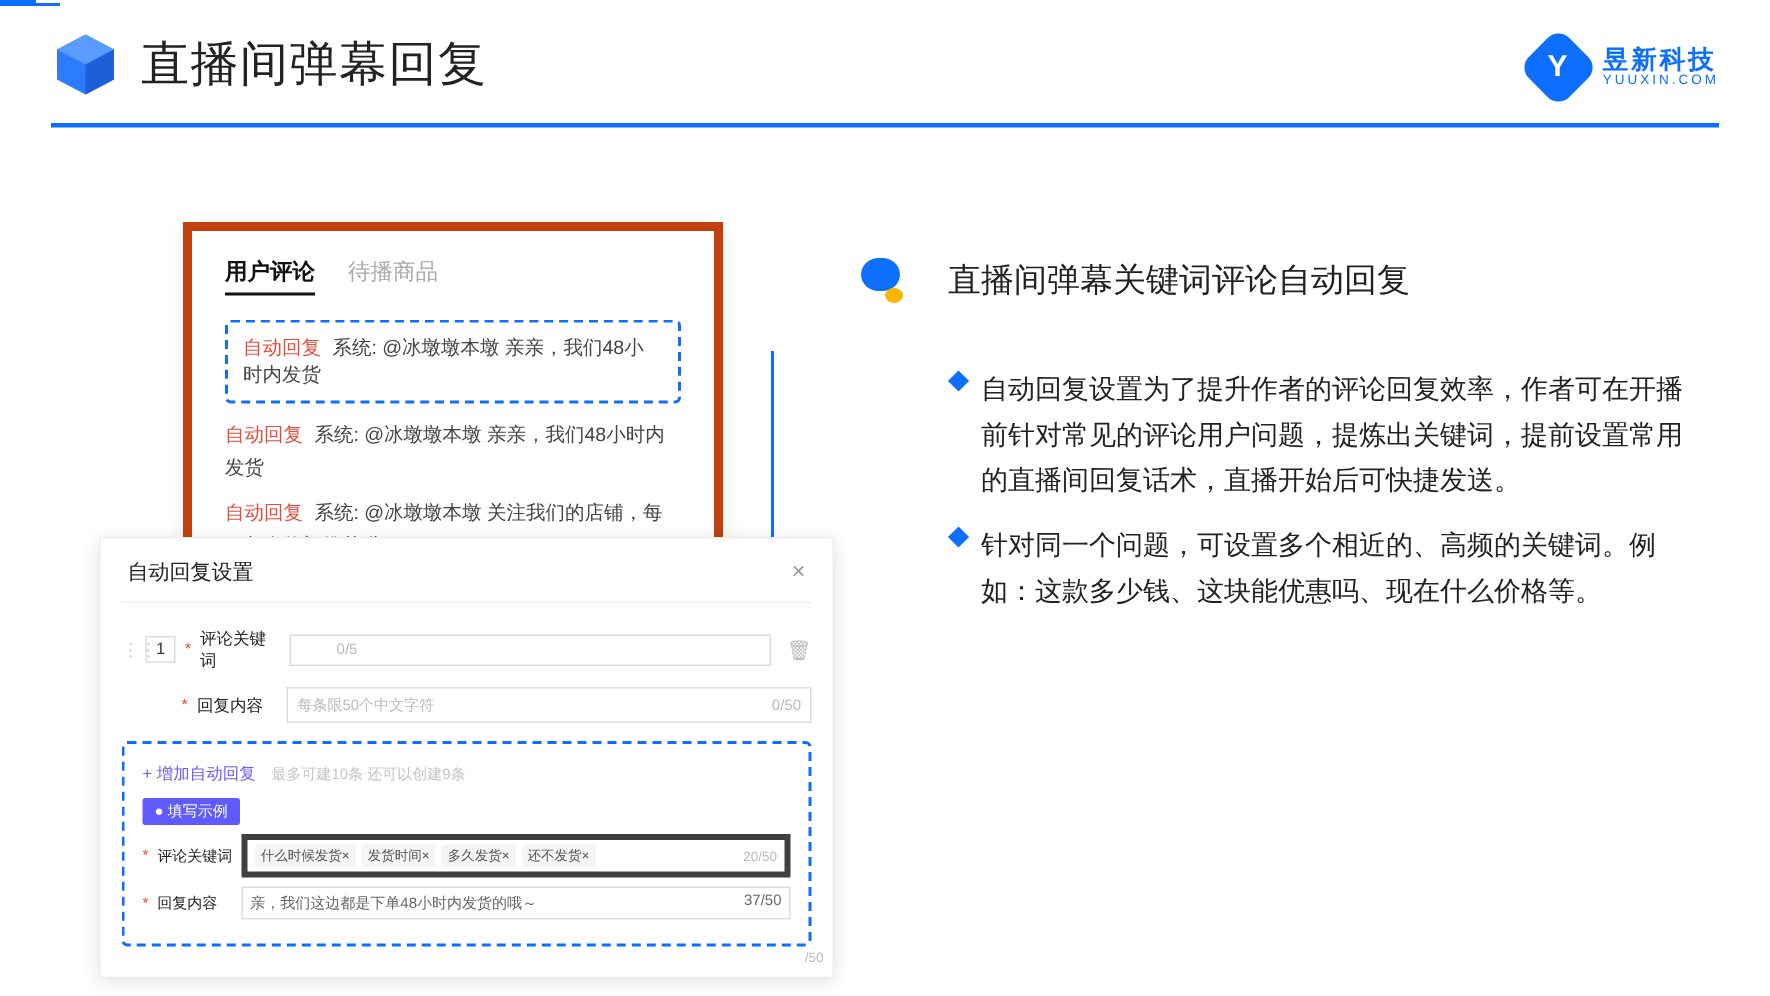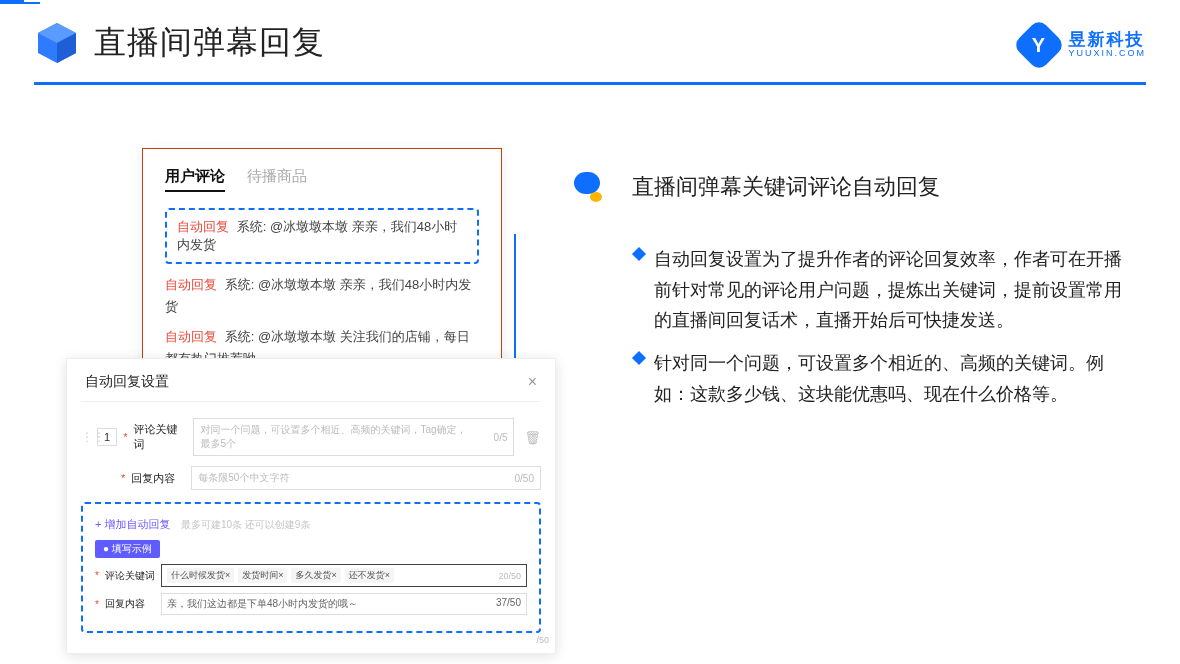"用户评论" .card1 { border: 1px solid #c2410c -> 6px solid #c2410c; left: 142px -> 122px }
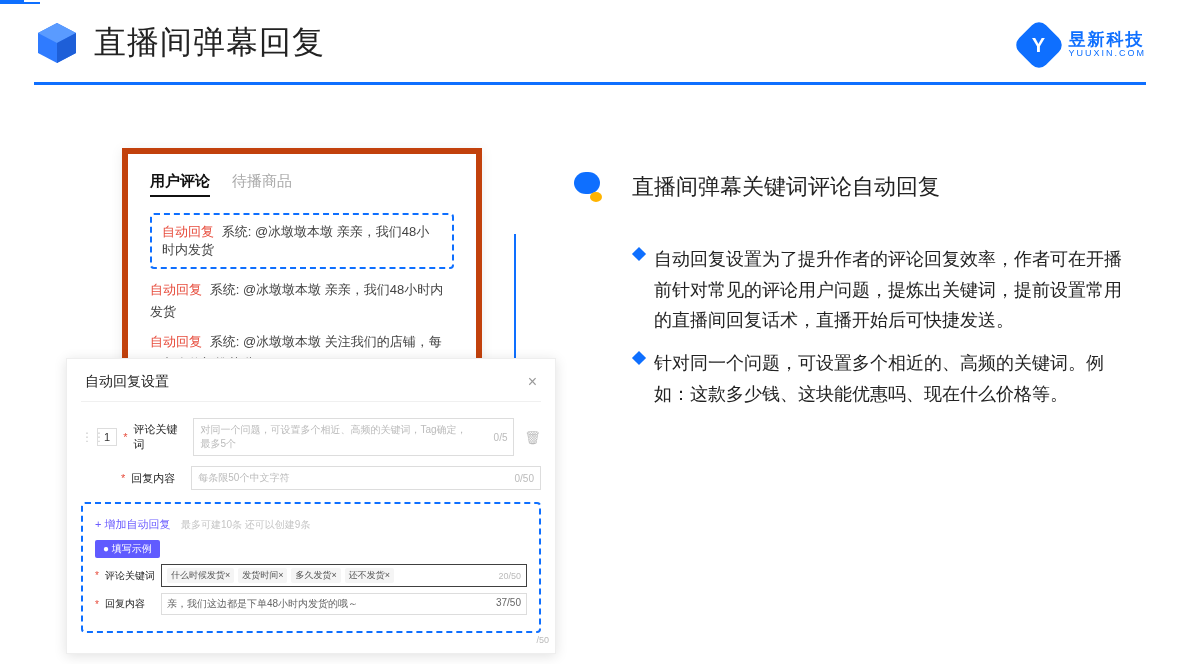"对同一个问题，可设置多个相近、高频的关键词，Tag确定，最多5个" span { html: <span>对同一个问题，可设置多个相近、高频的关键词，Tag确定，最多5个</span> -> none }
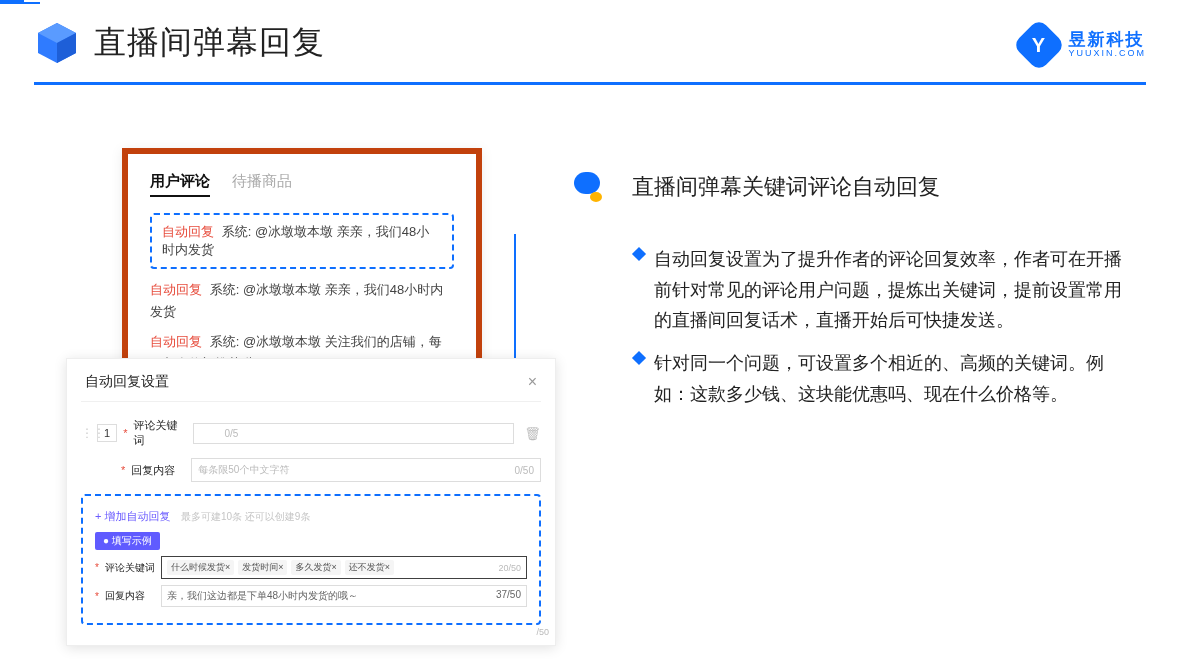"什么时候发货×" .tag-input { border: 1px solid #404040 -> 4px solid #404040 }
